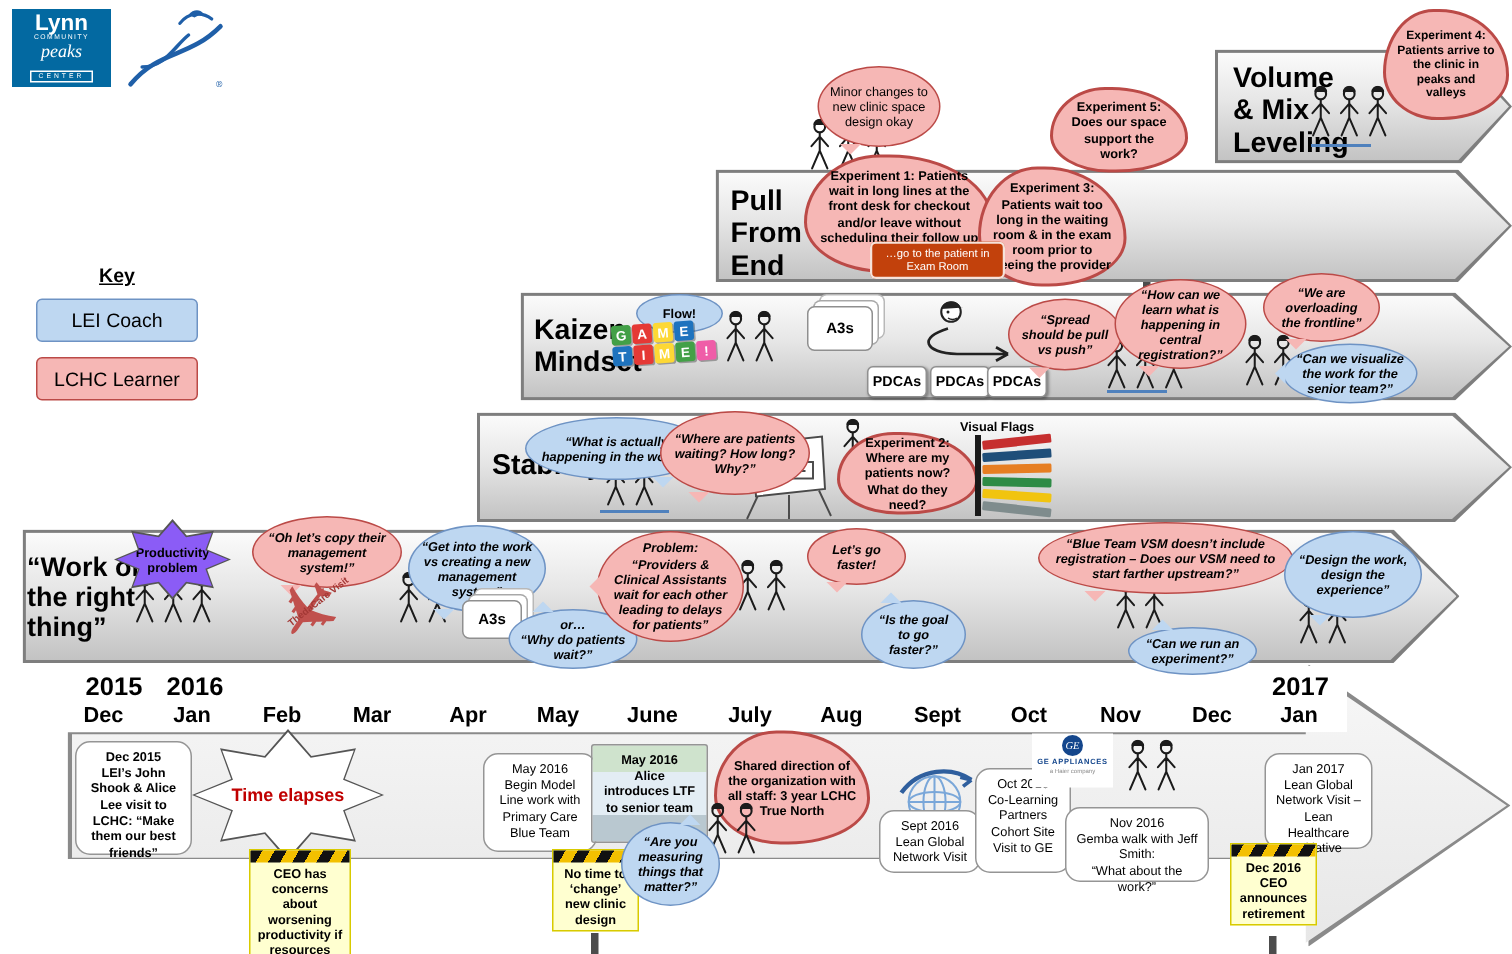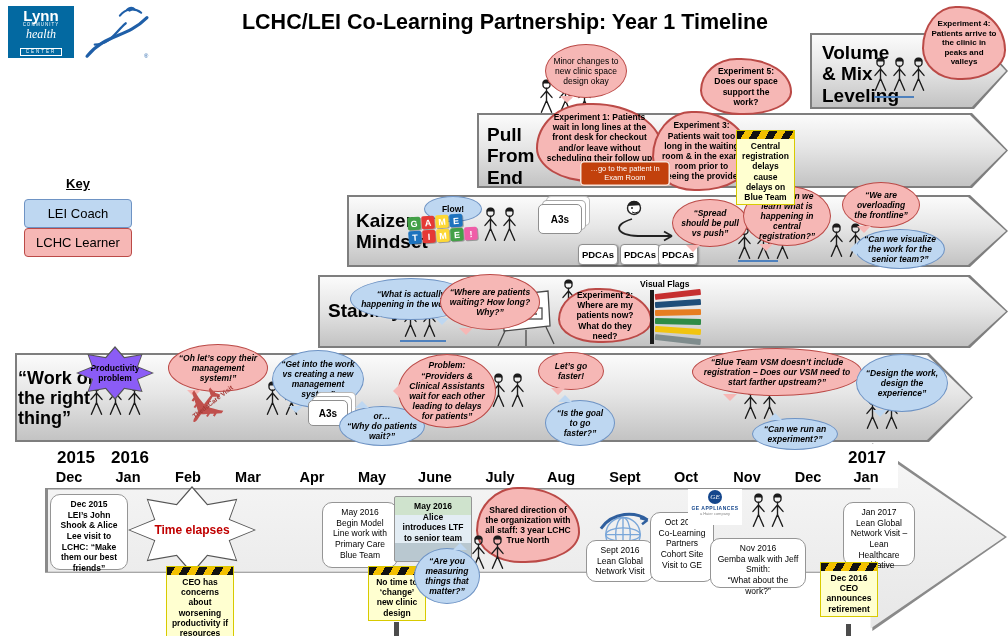"health" div.l3 { text: health -> peaks }
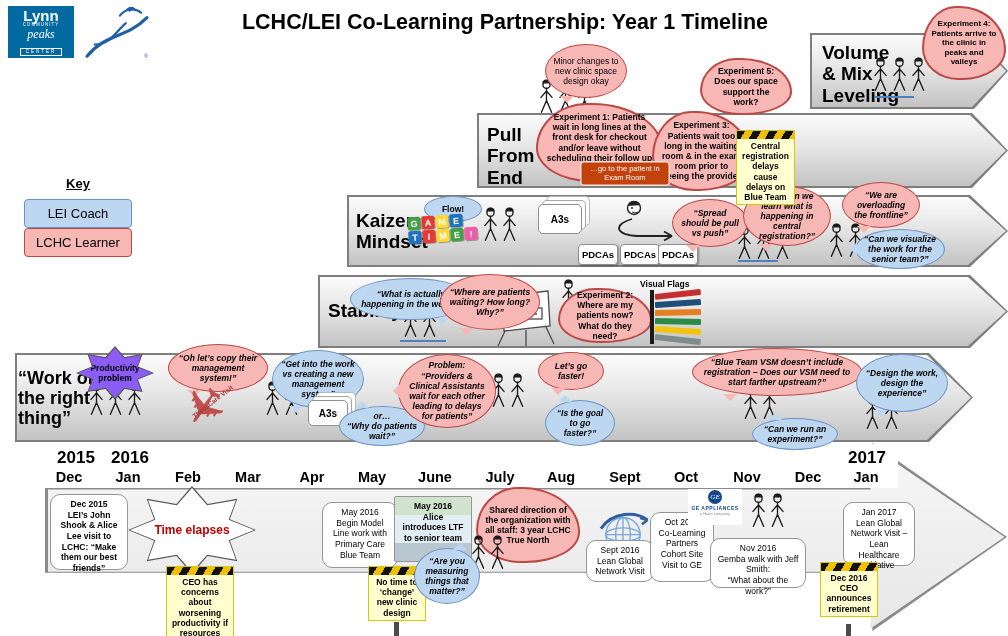"LCHC/LEI Co-Learning Partnership: Year 1" div { html: <div>LCHC/LEI Co-Learning Partnership: Year 1 Timeline</div> -> none }
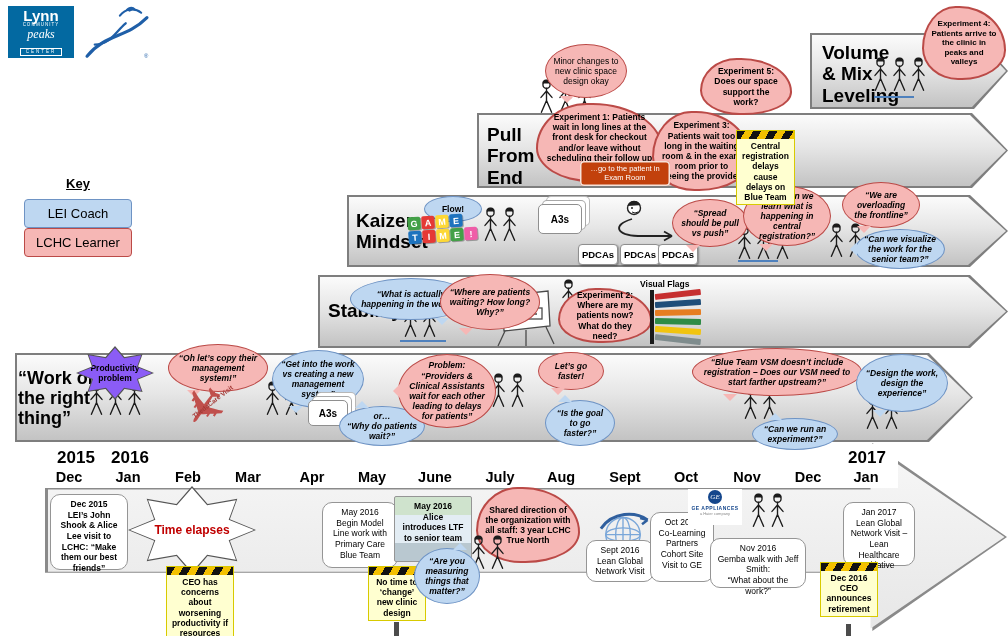"Central registration delays cause delays" div.hazard { html: <div>Central registration delays cause delays on Blue Team</div> -> none }
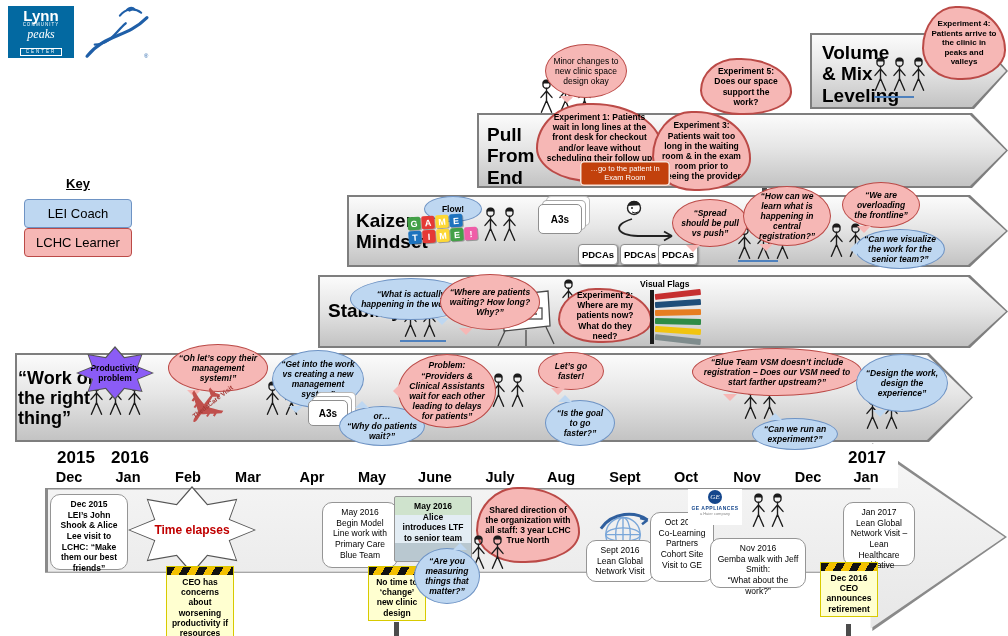"LEI Coach" .keybox { margin-bottom: none -> 10px }
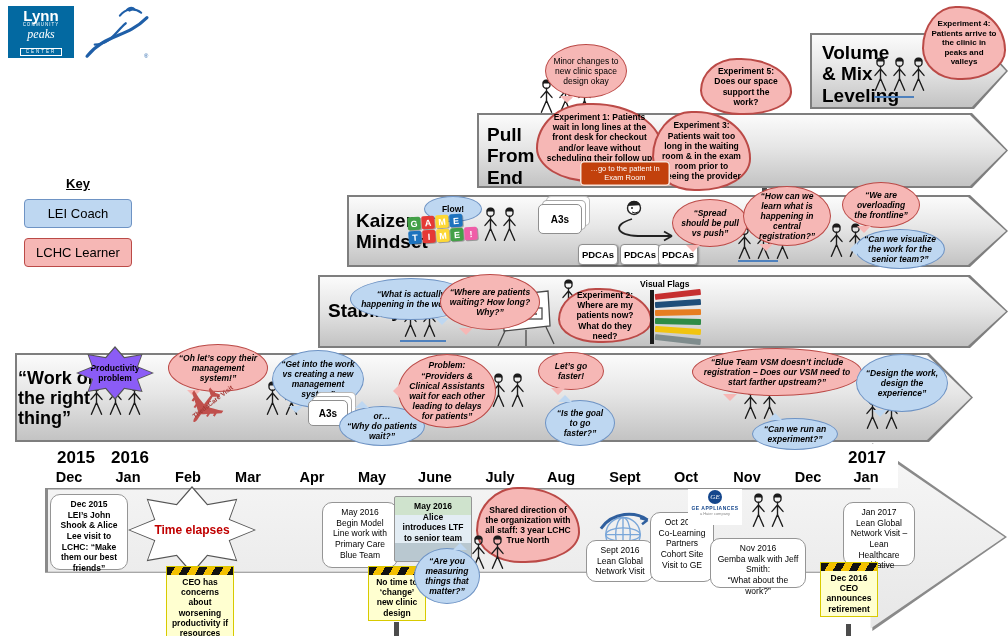"“Is the goal to go" div.bub { left: 545px -> 574px }
